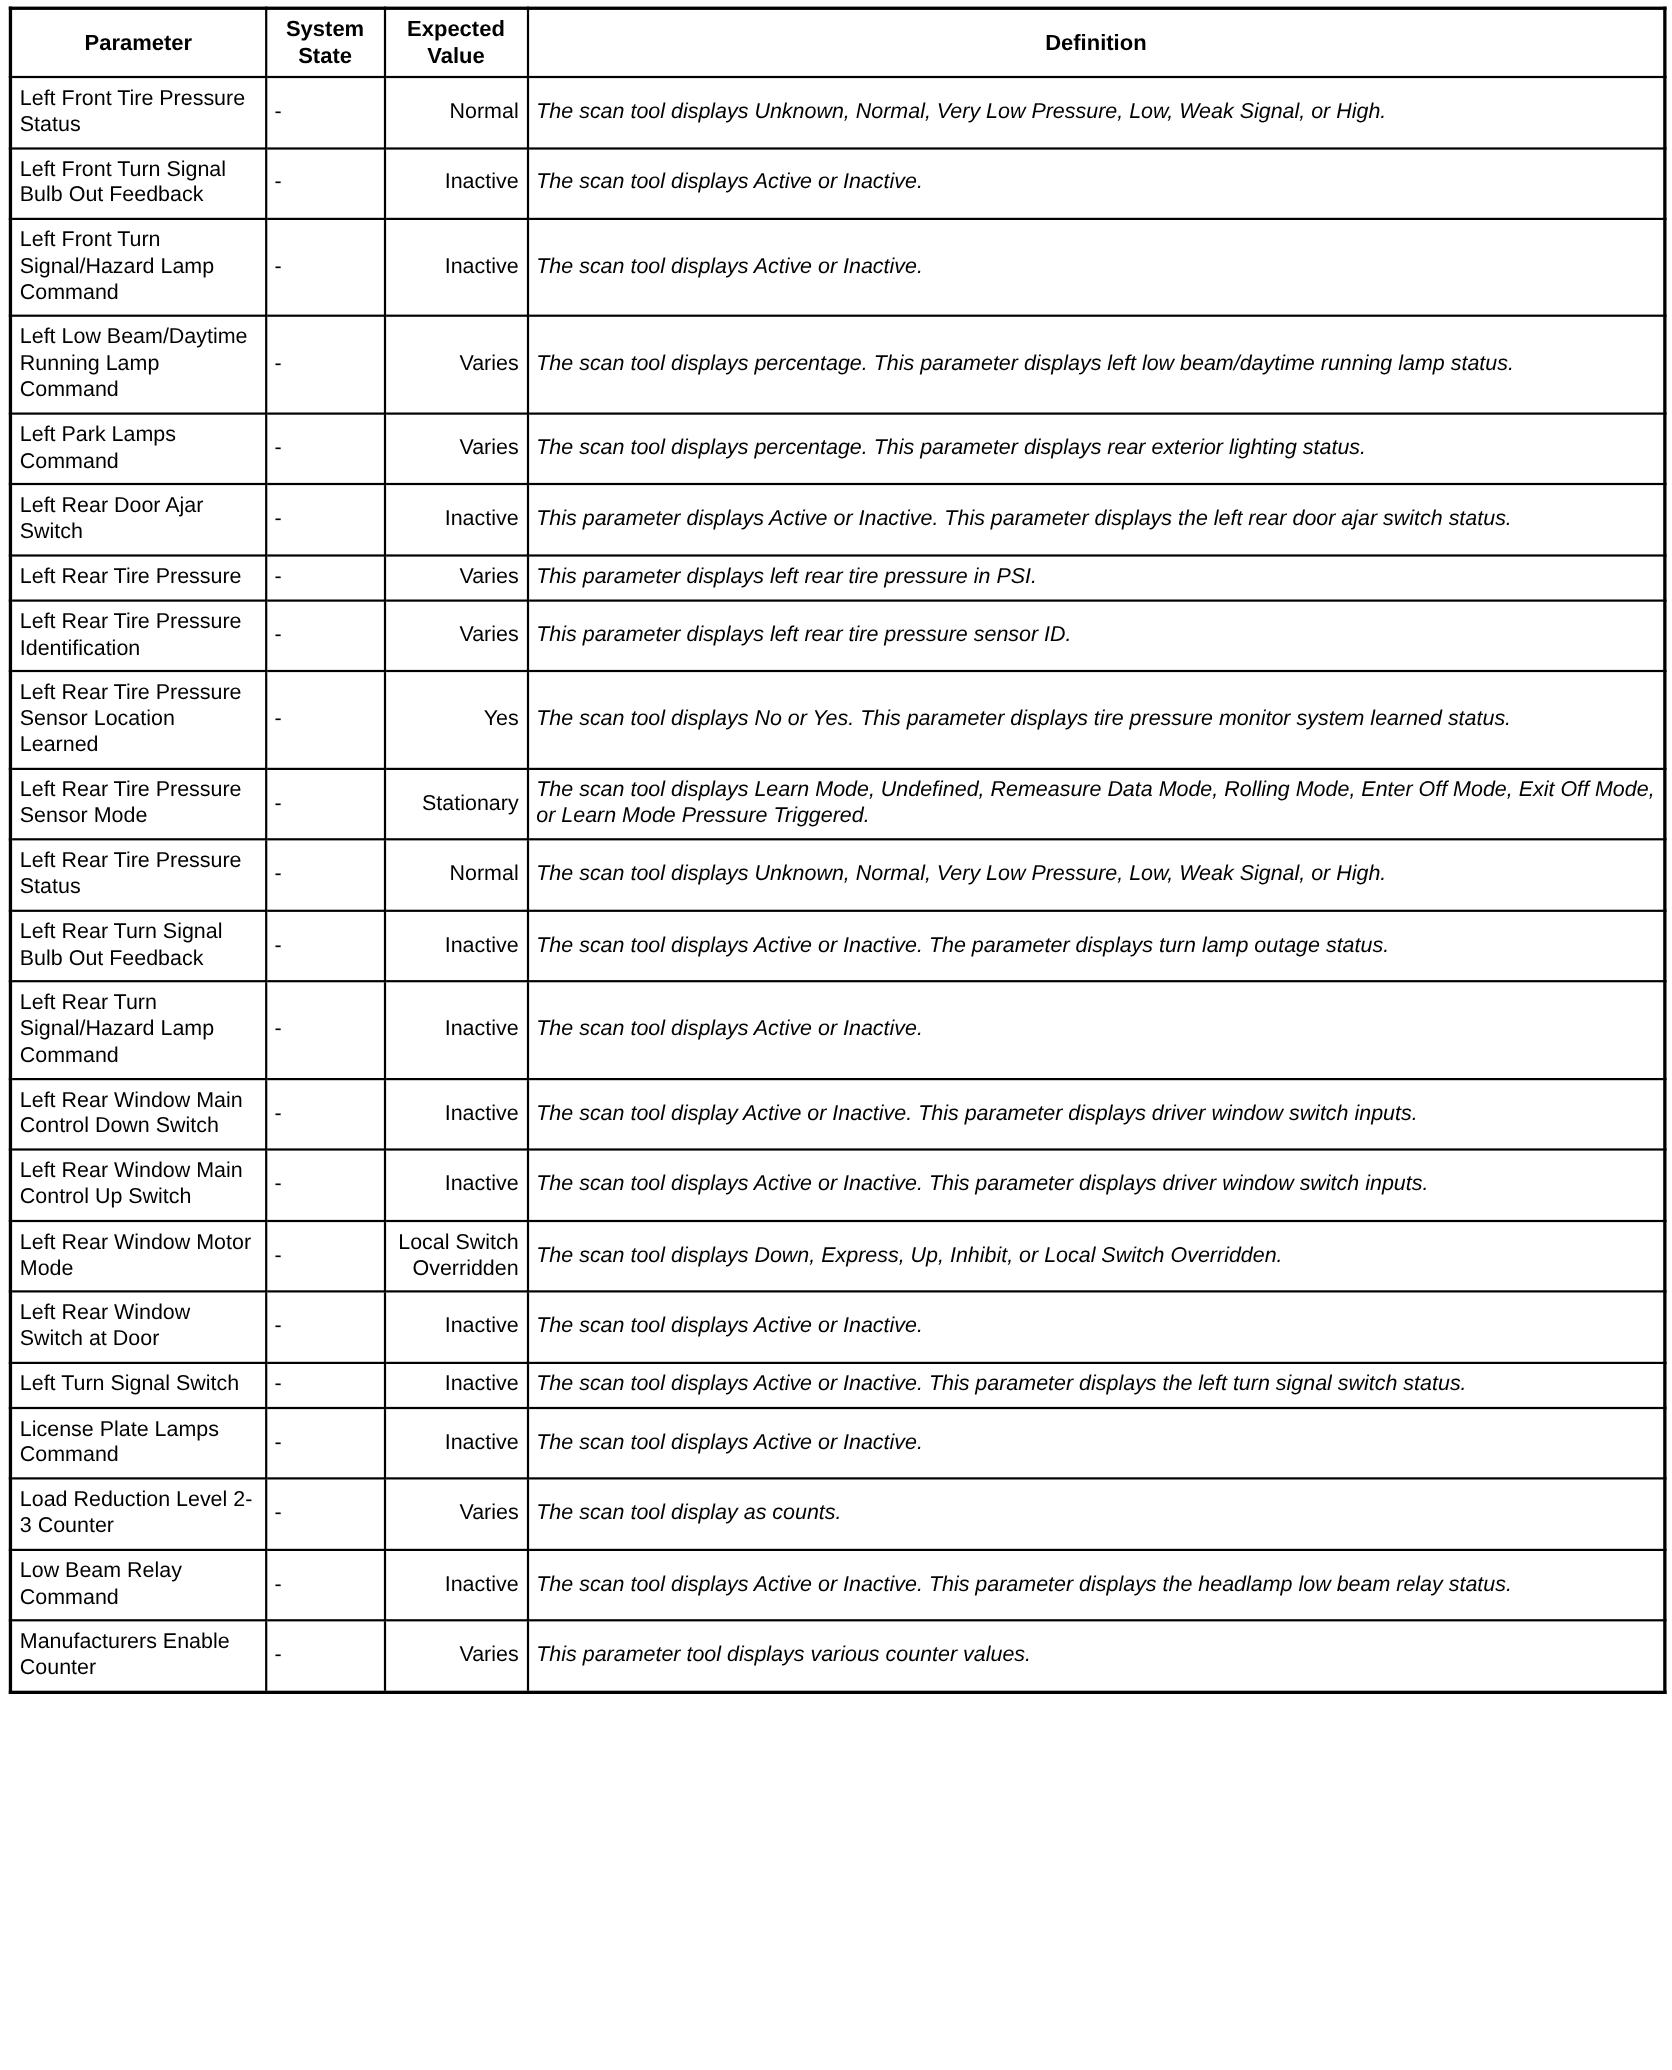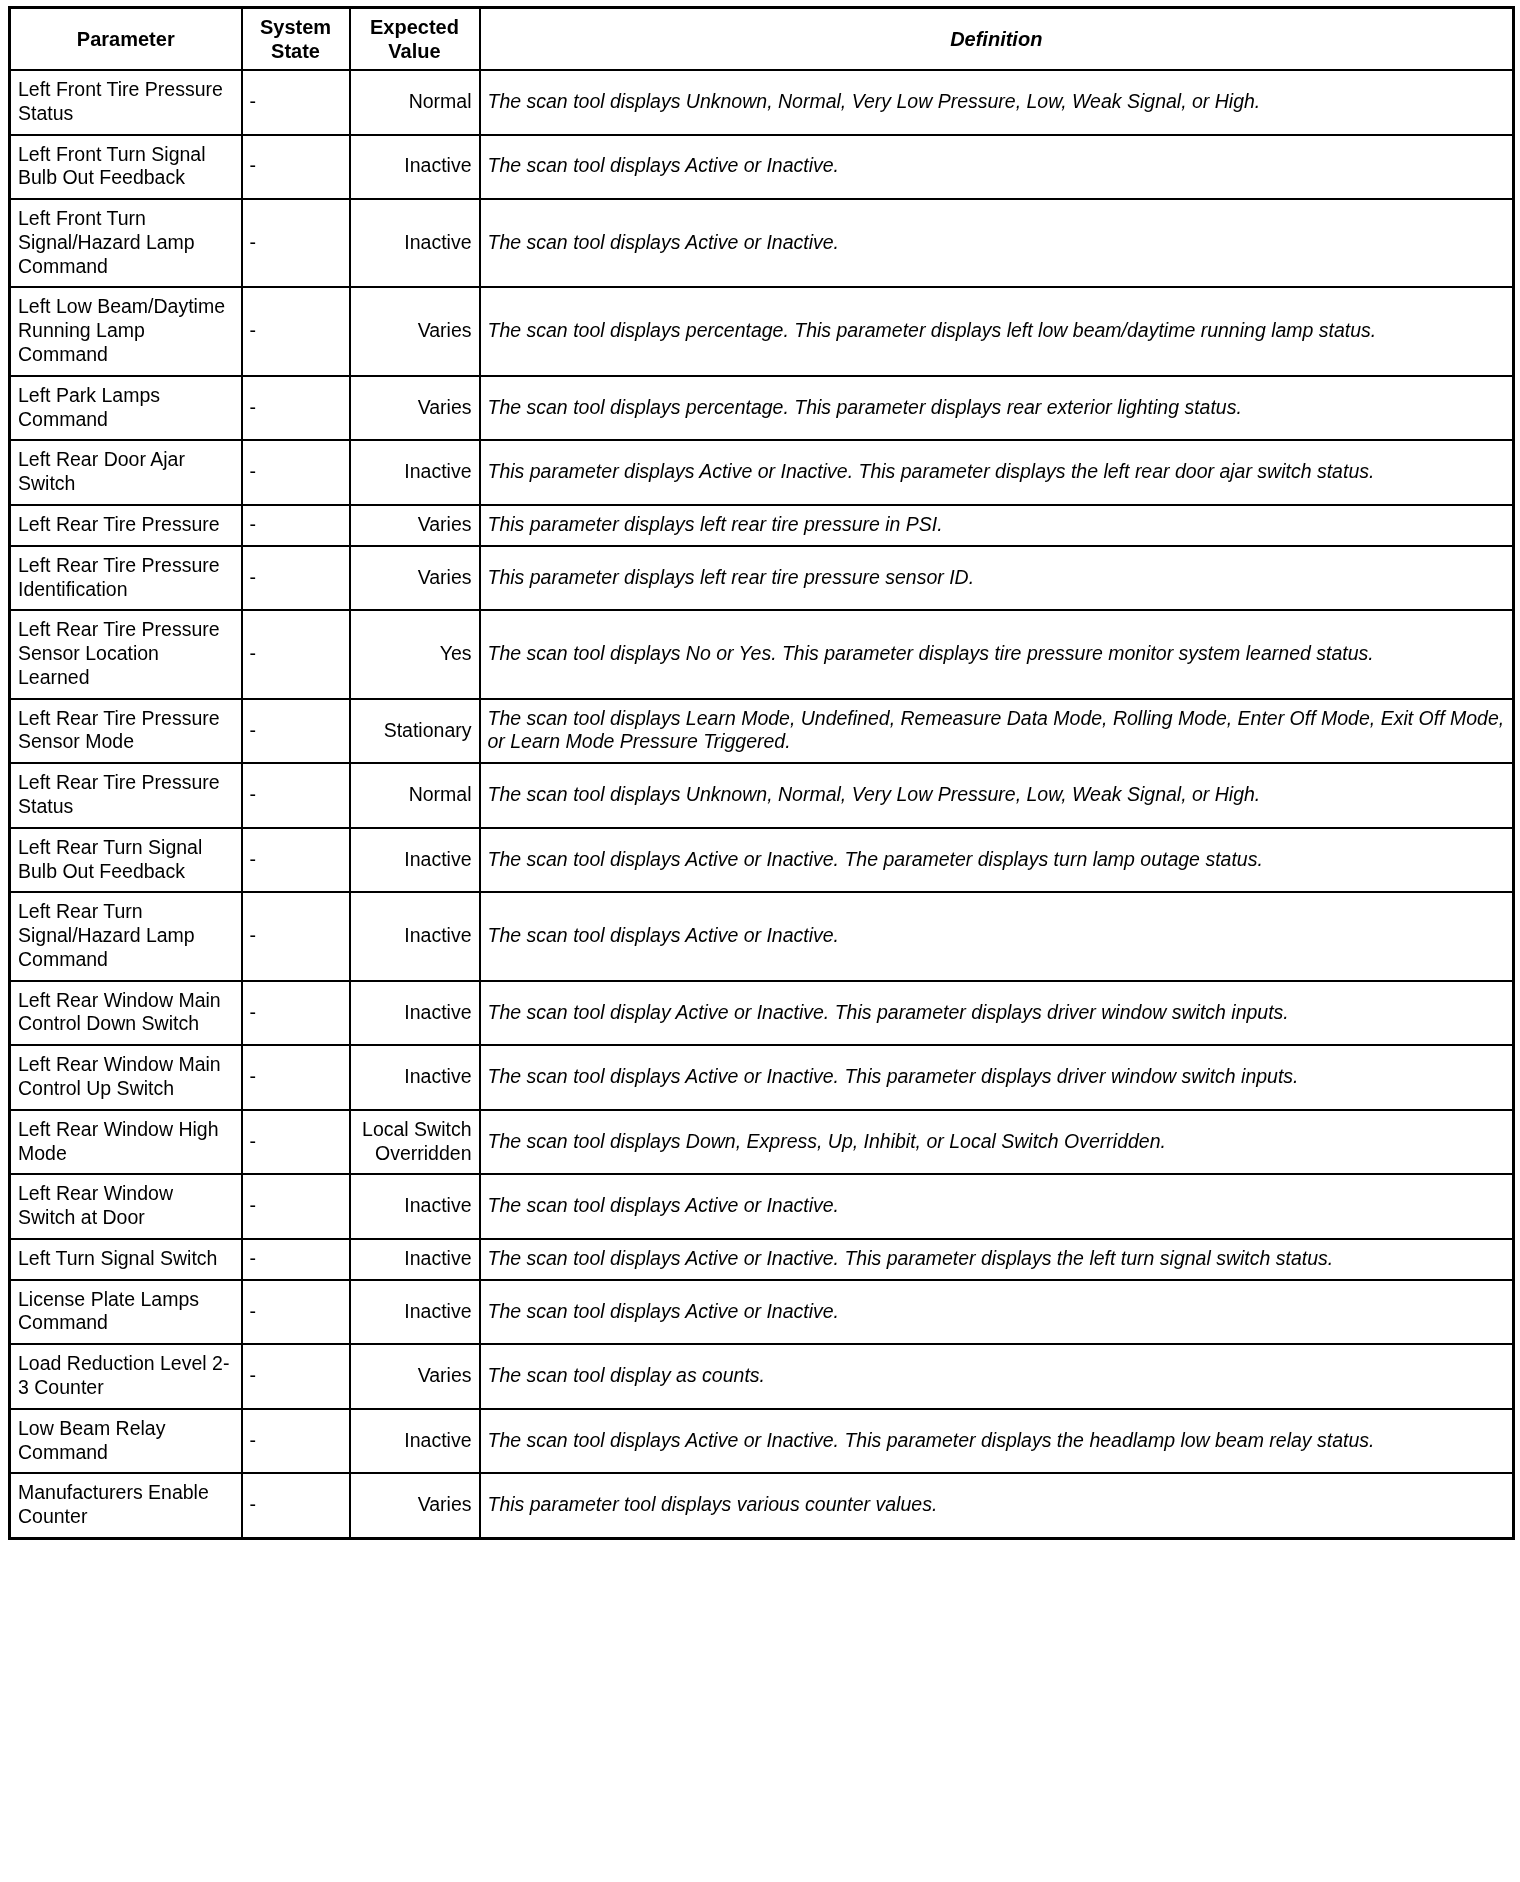"Definition" th.th-def { font-style: italic -> none }
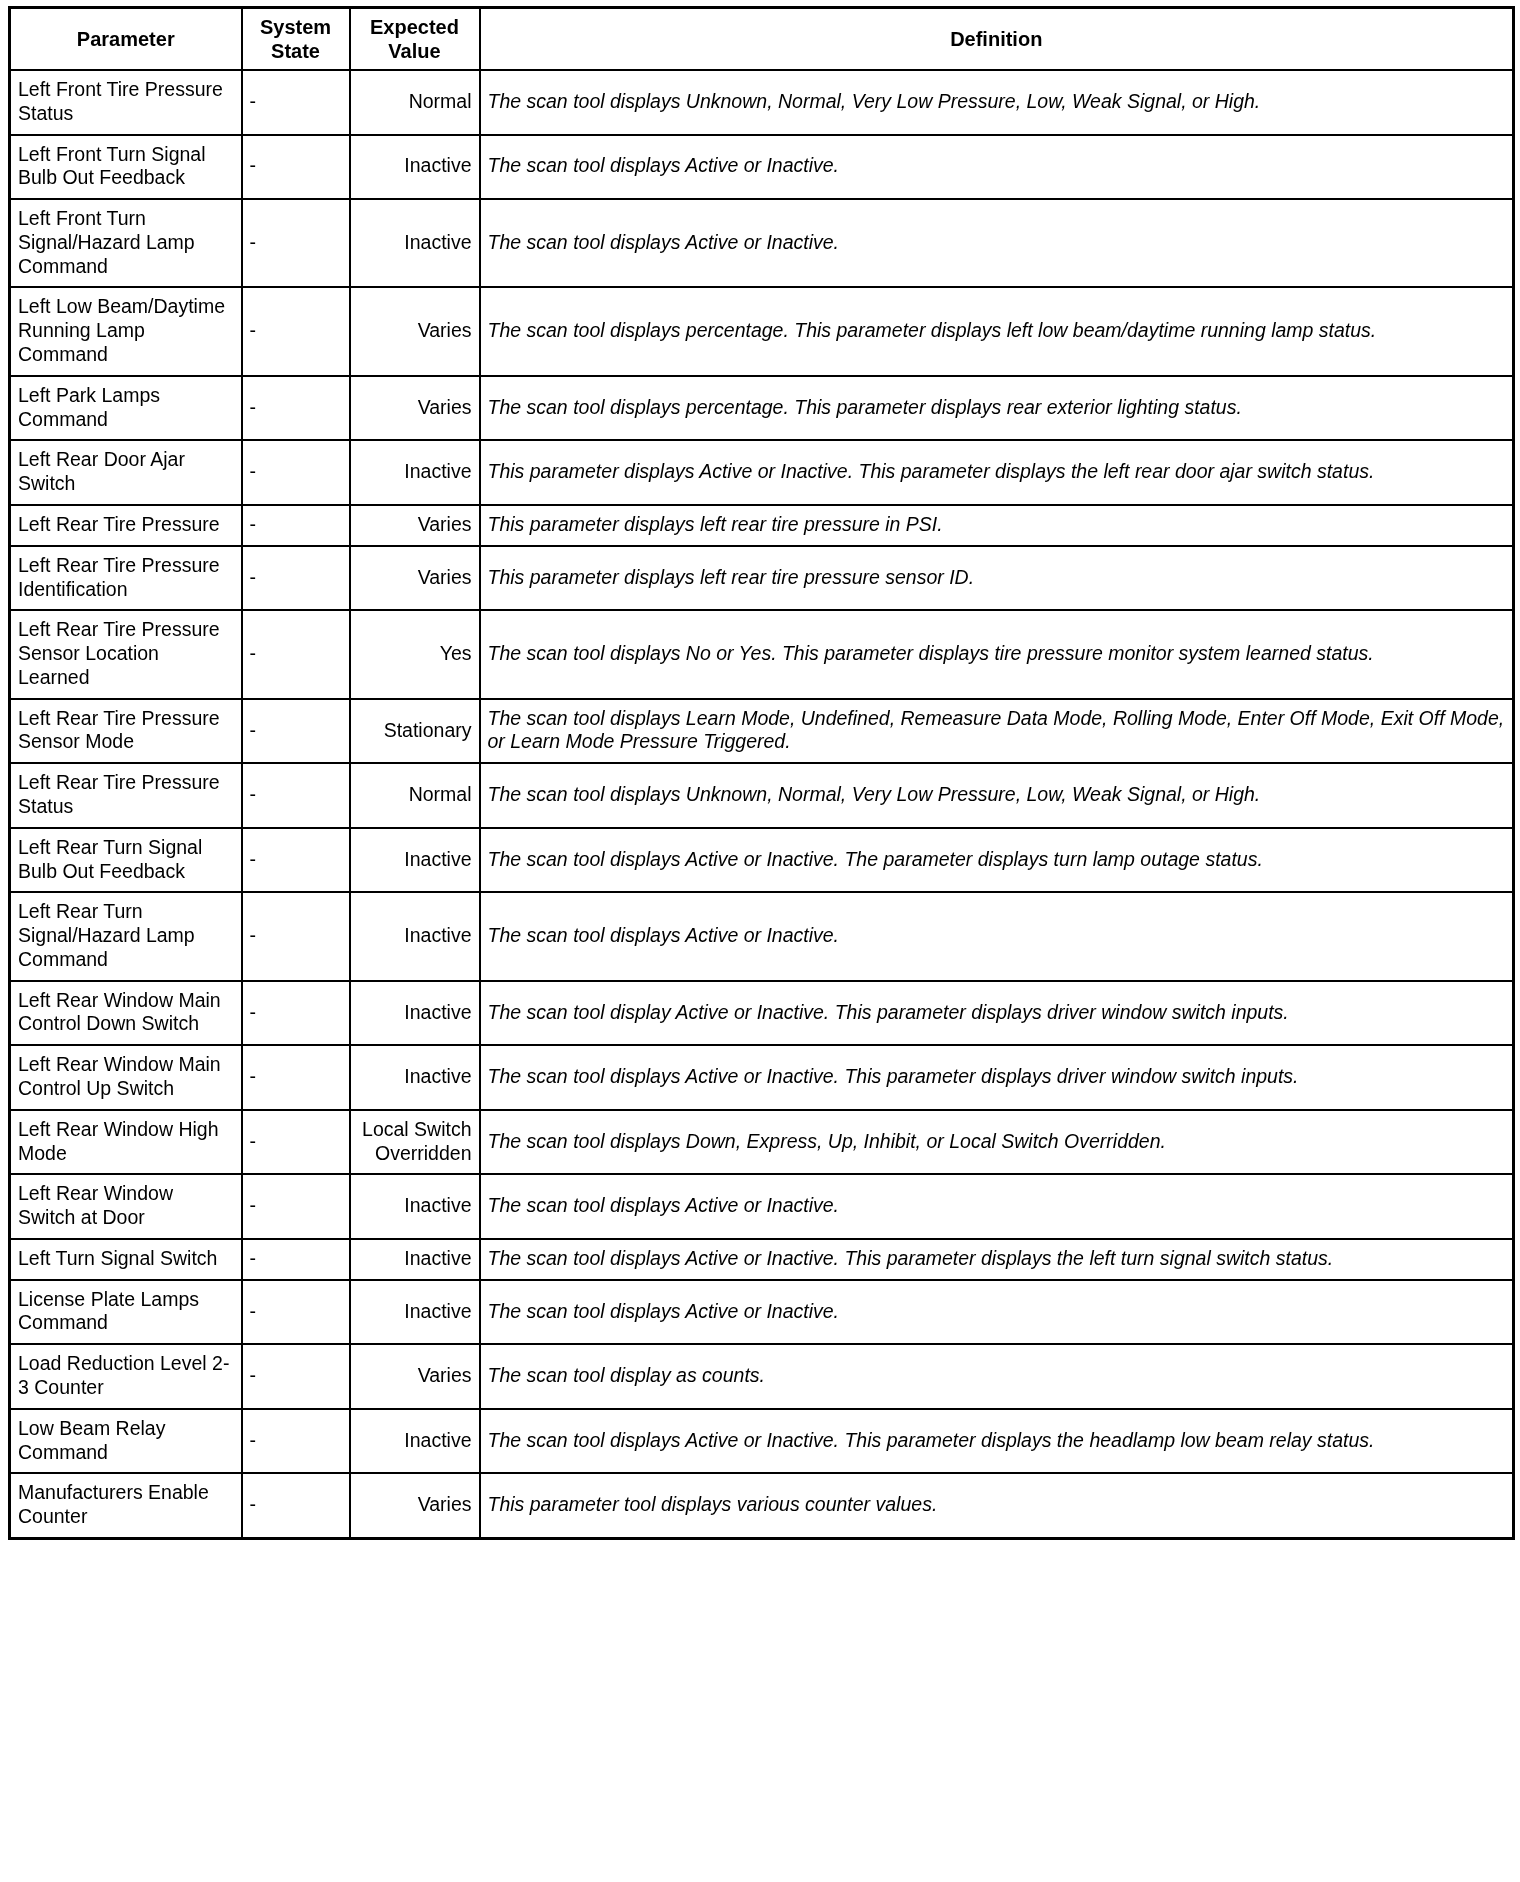"Left Rear Window High Mode" td.cell-param { text: High -> Motor }
